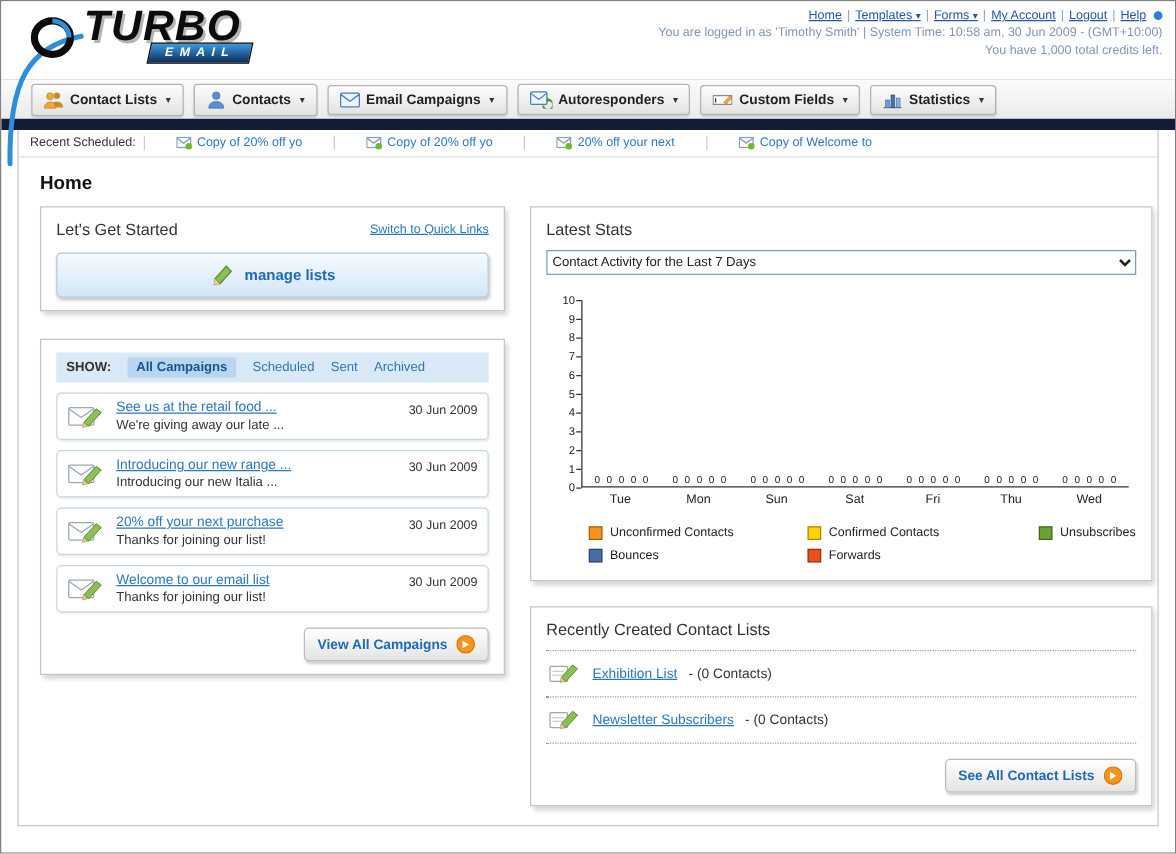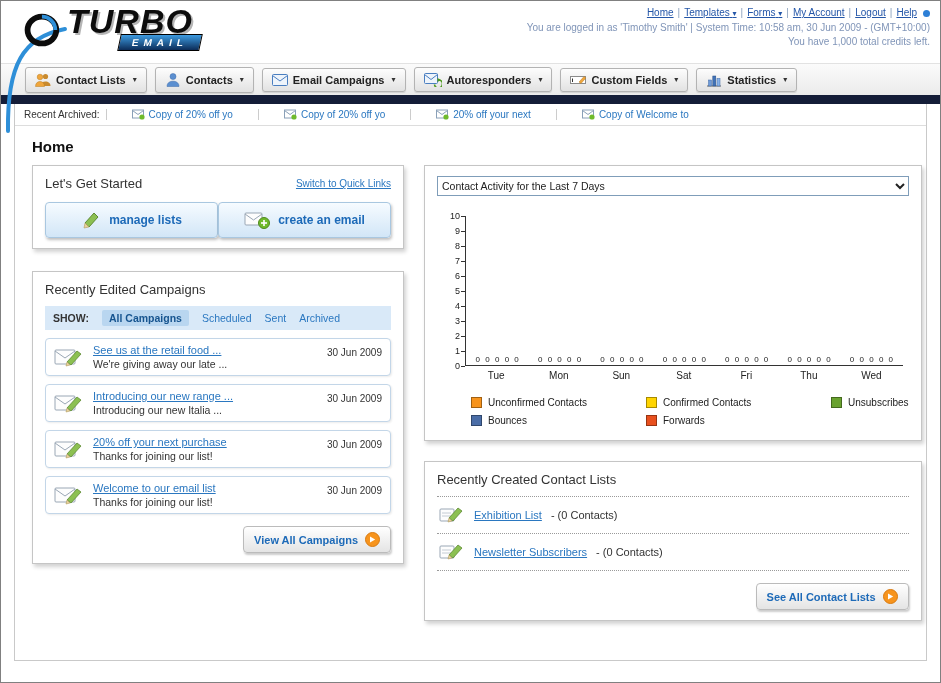"Recent Archived:" span.ra-label { text: Archived -> Scheduled }
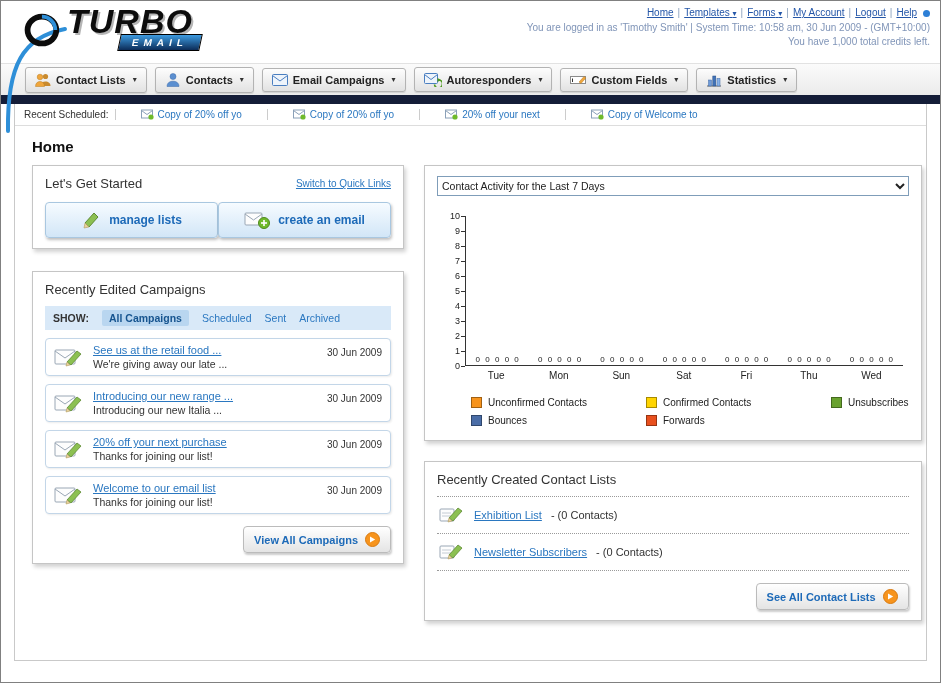"Latest Stats" div.panel-title { html: none -> <div>Latest Stats</div> }
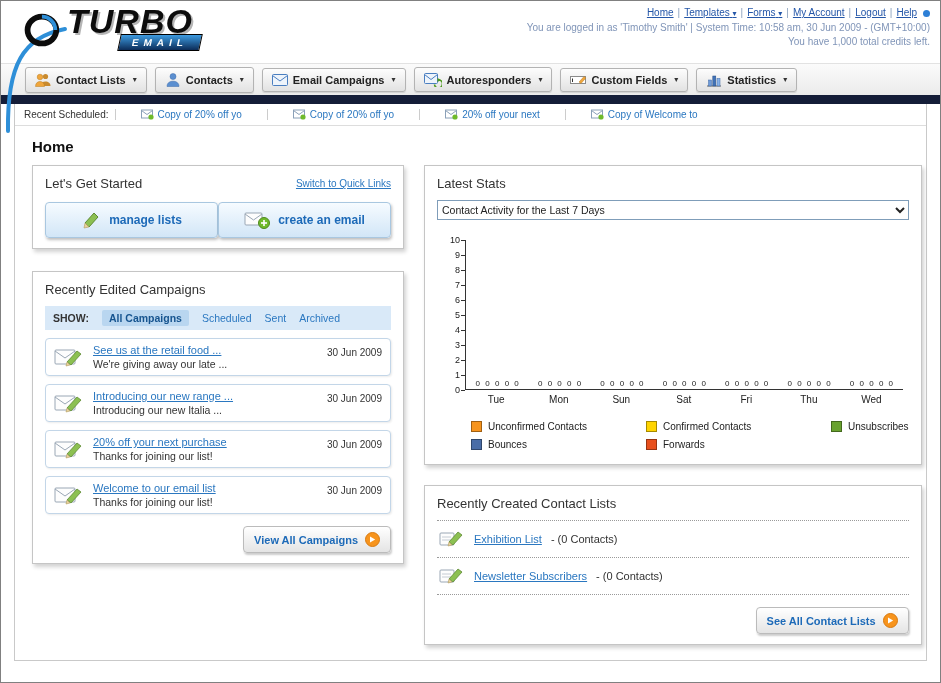"create an email" button.gs-btn { html: <button> <svg> <rect></rect> <path></path> <circle></circle> <rect></rect> <rect></rect> </svg> <span>create an email</span> </button> -> none }
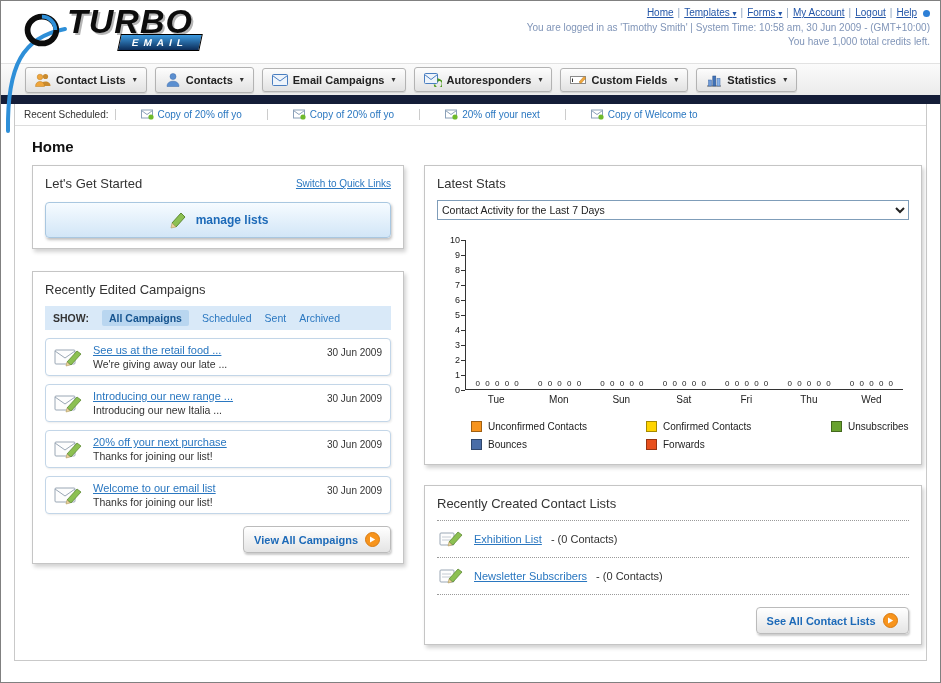"Recently Edited Campaigns" div.panel-title { html: <div>Recently Edited Campaigns</div> -> none }
